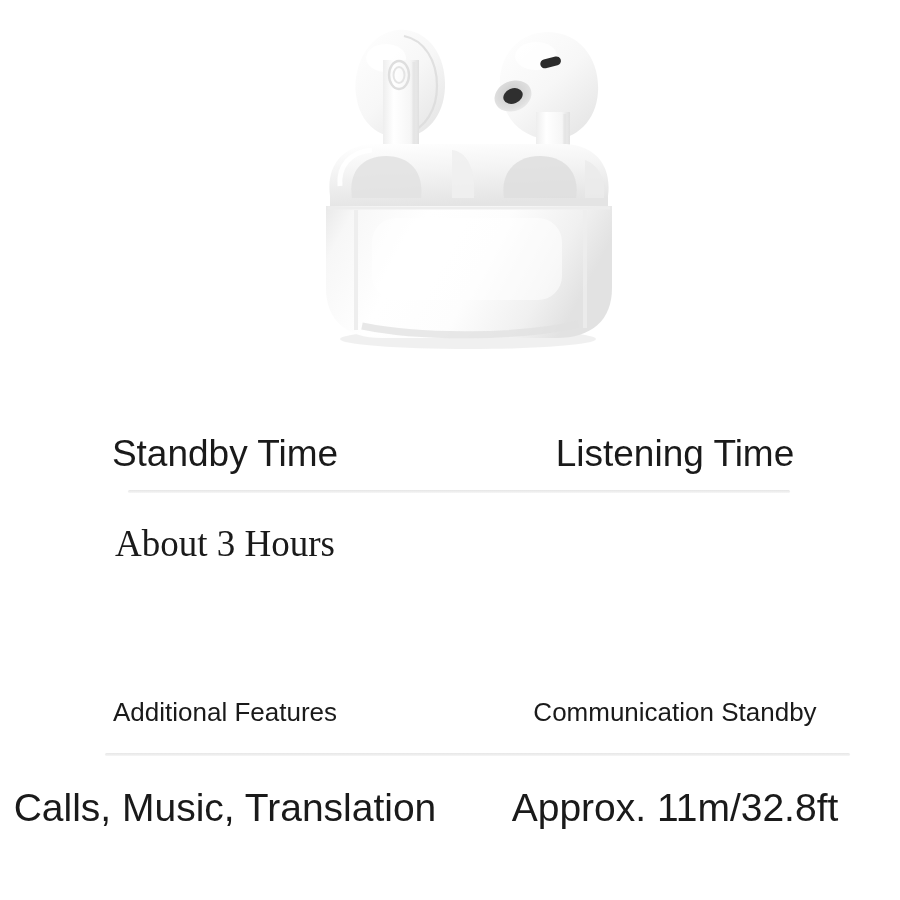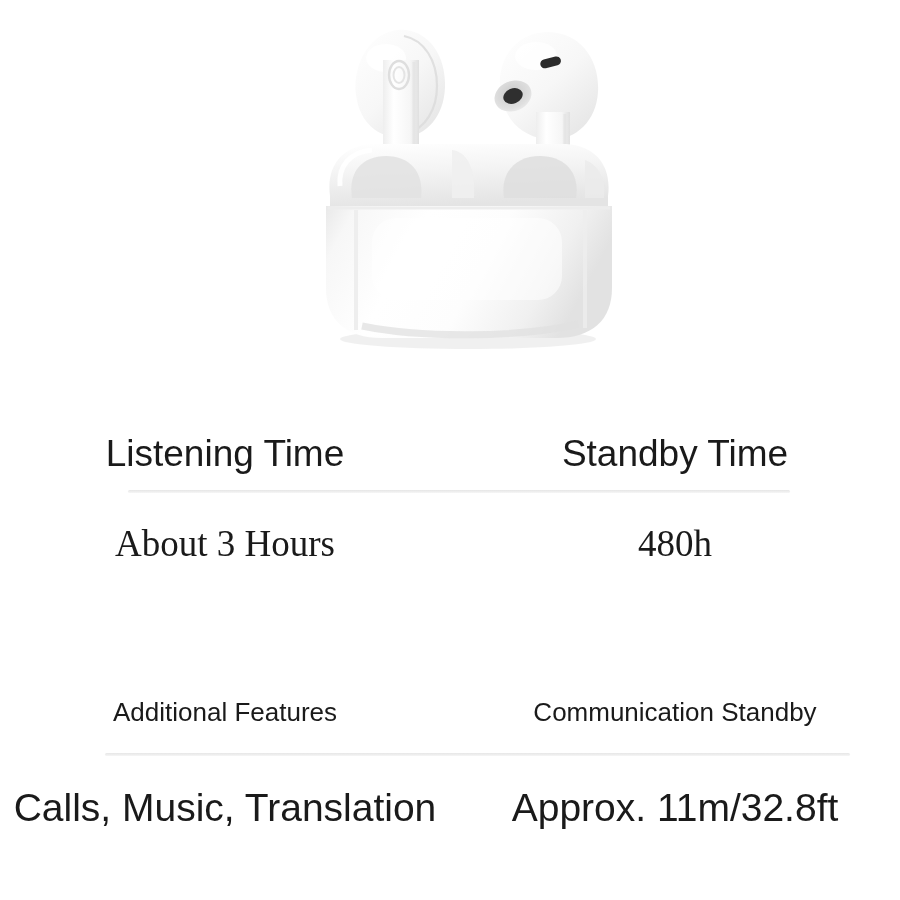"Listening Time" div.spec-cell { order: before "Standby Time" -> after "Standby Time" }
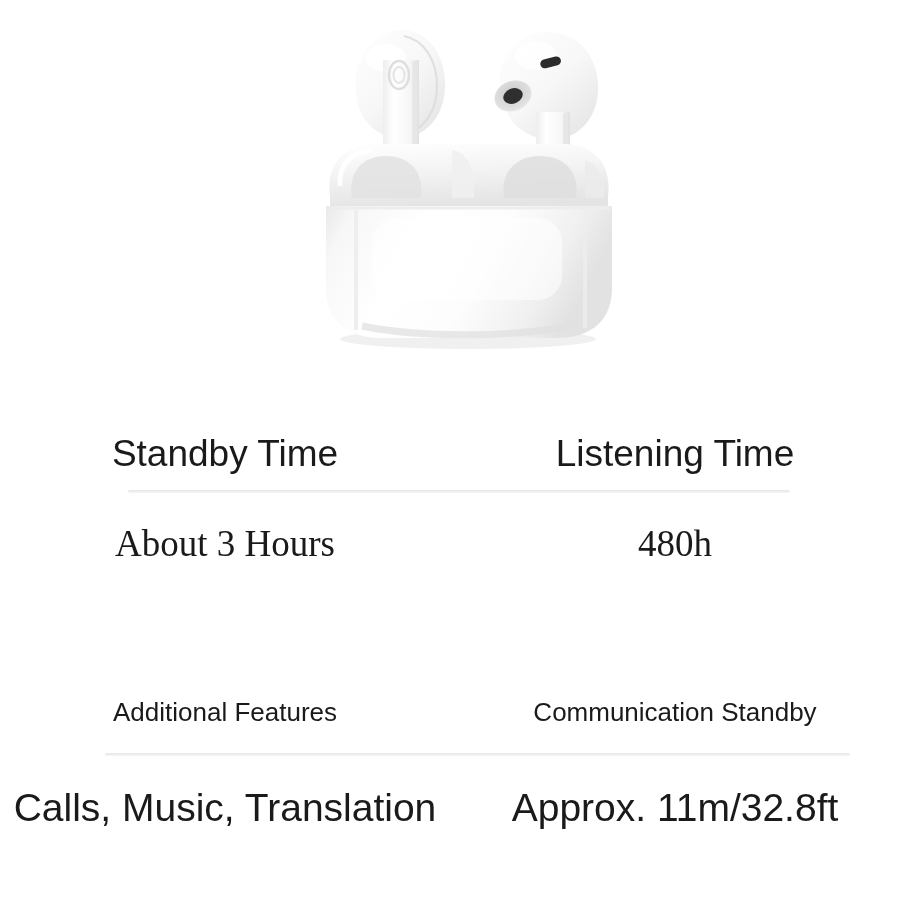"480h" div.spec-cell { html: <div>480h</div> -> none }
